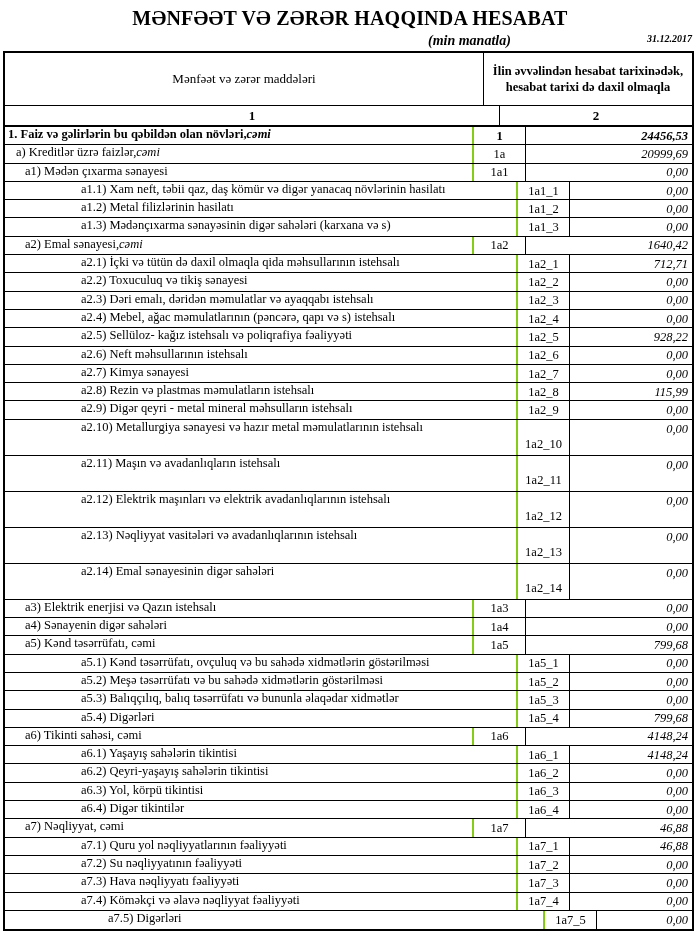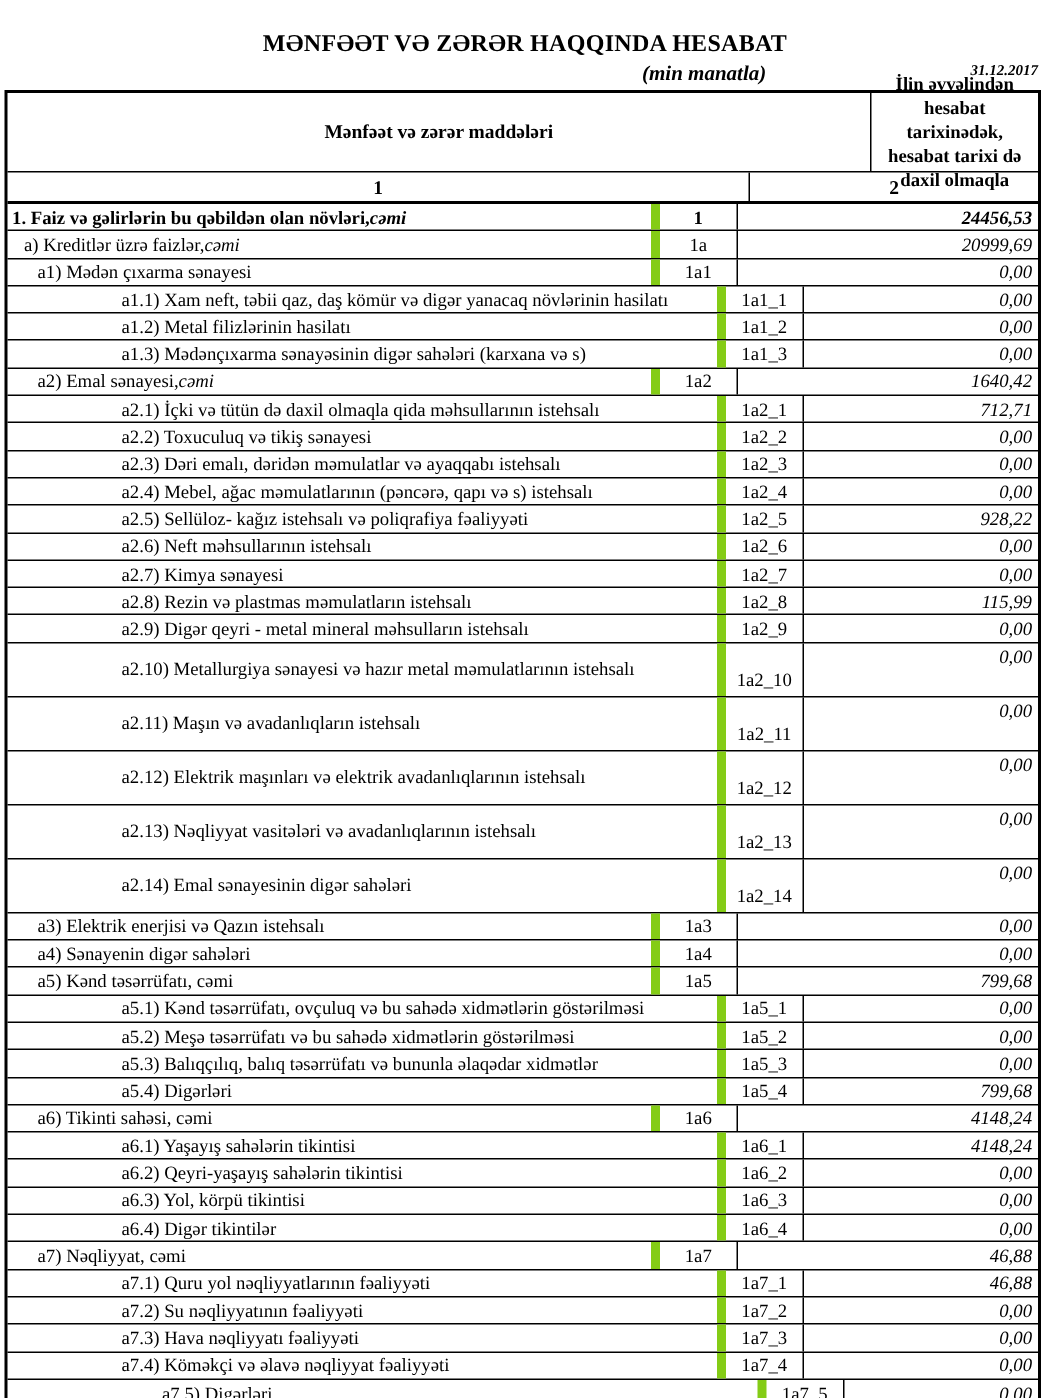"MƏNFƏƏT VƏ ZƏRƏR HAQQINDA HESABAT" .title { font-size: 16px -> 20px; padding-top: 21px -> 7px }
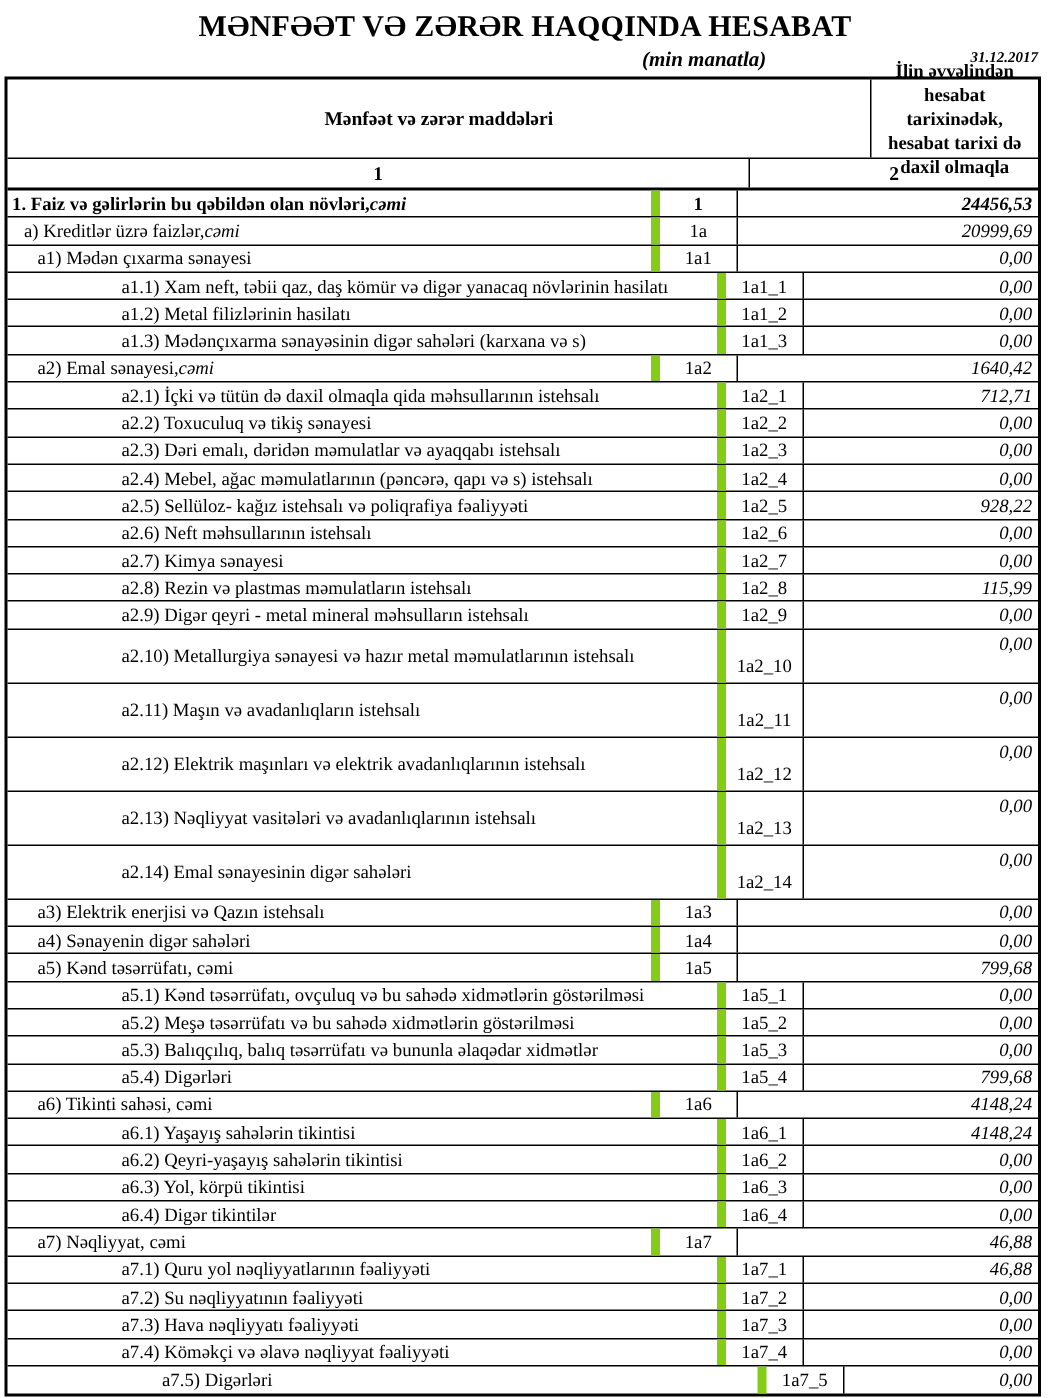"Mənfəət və zərər maddələri" .th-items { font-weight: bold -> normal; width: 576px -> 479px }
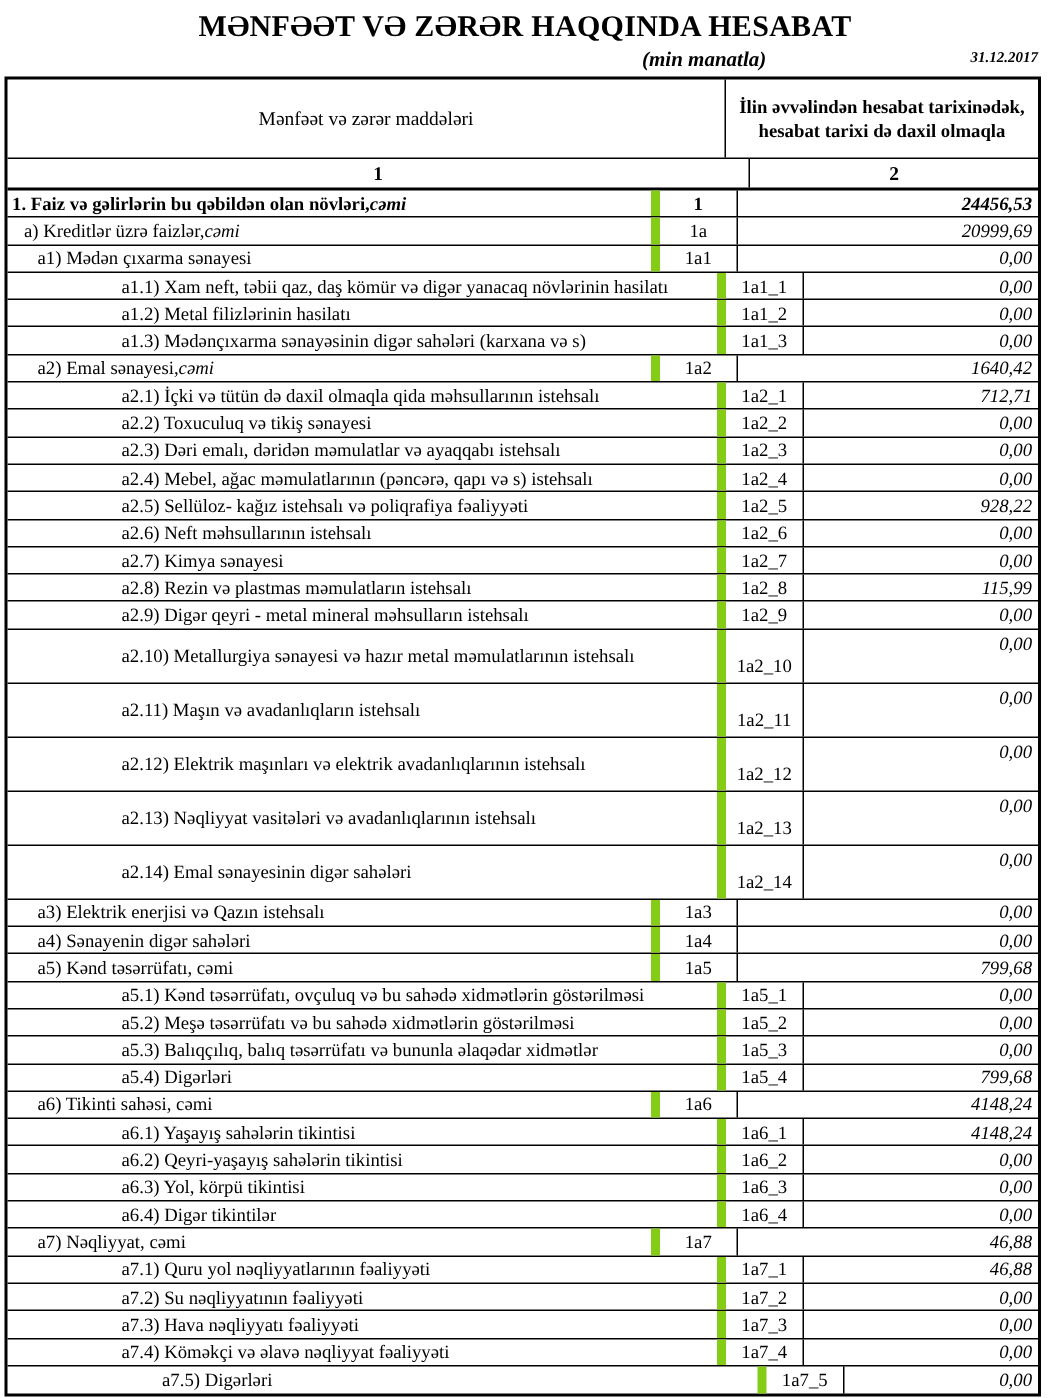"1. Faiz və gəlirlərin bu" .cell.label { align-items: center -> none; border-right: 6px solid #84cc16 -> 2px solid #84cc16; width: 435px -> 469px }
